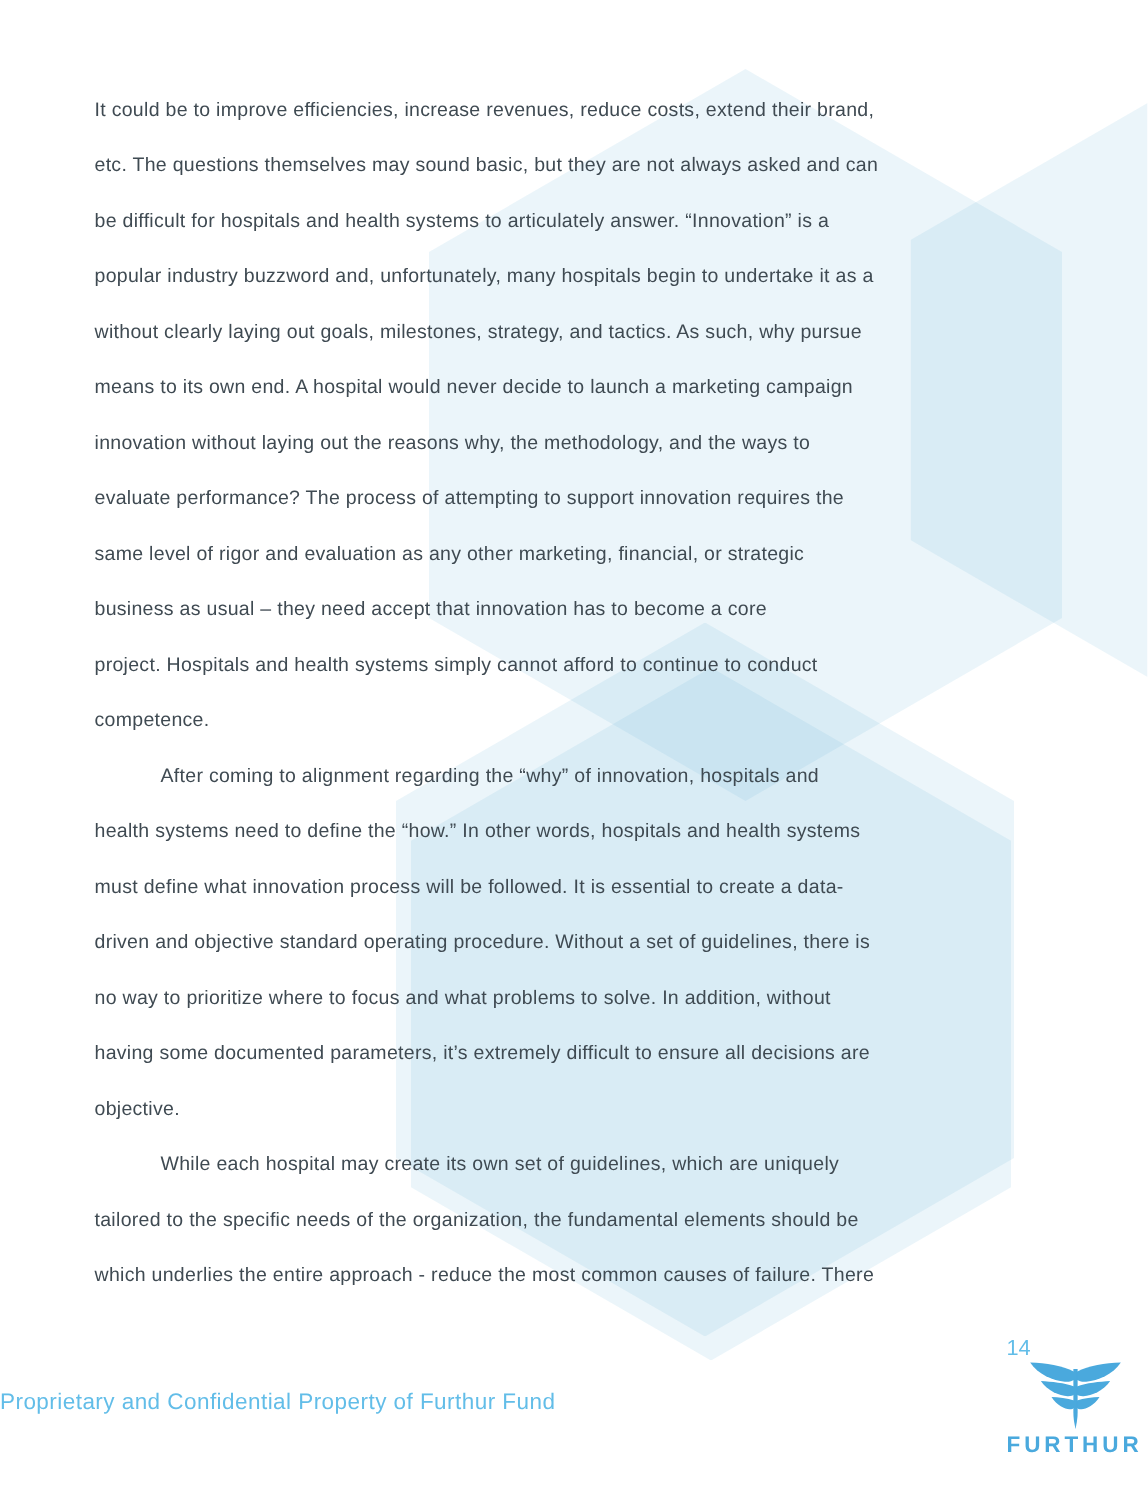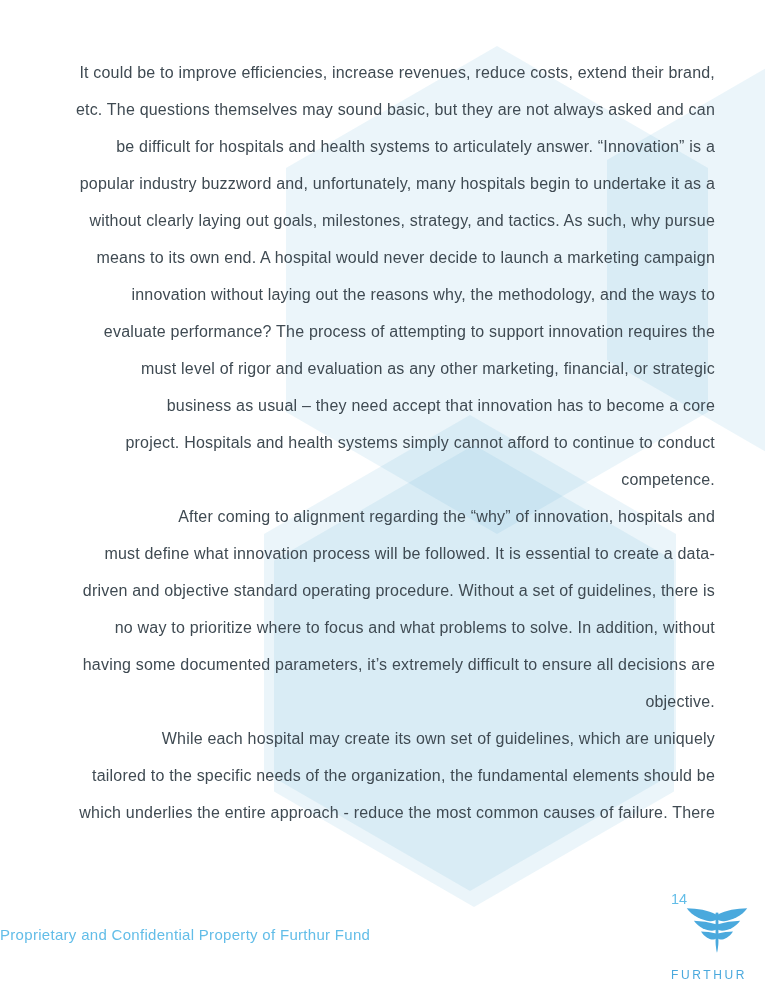"It could be to improve" .line { font-size: 16px -> 13px; text-align: right -> none }
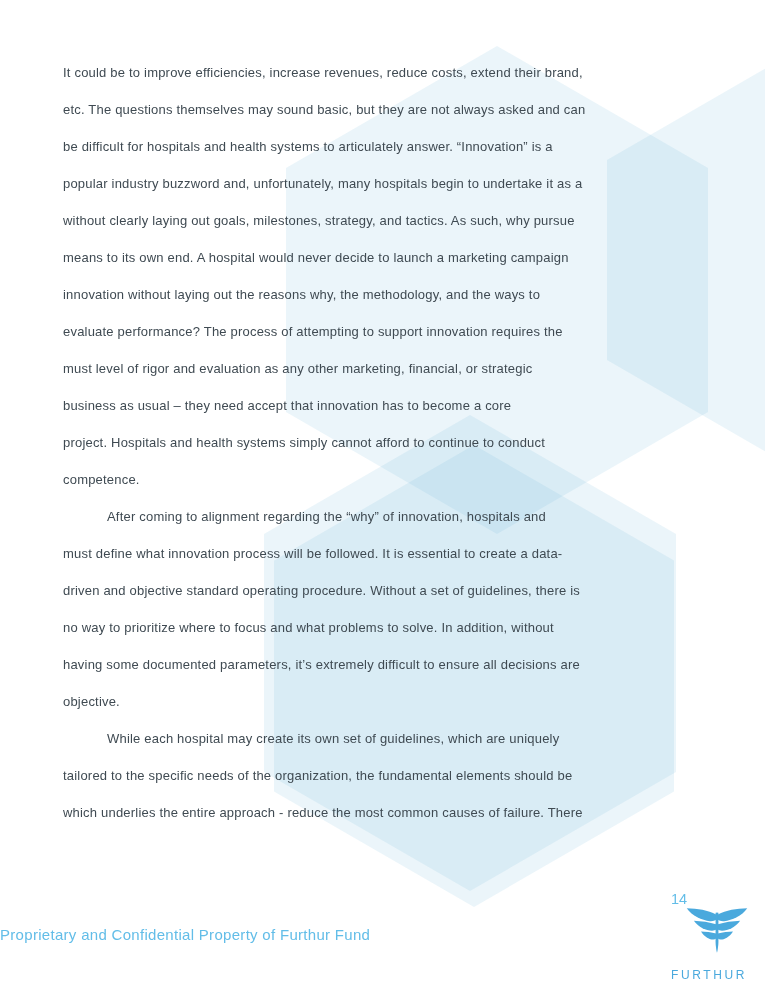"must level of rigor and" div.line { text: must -> same }
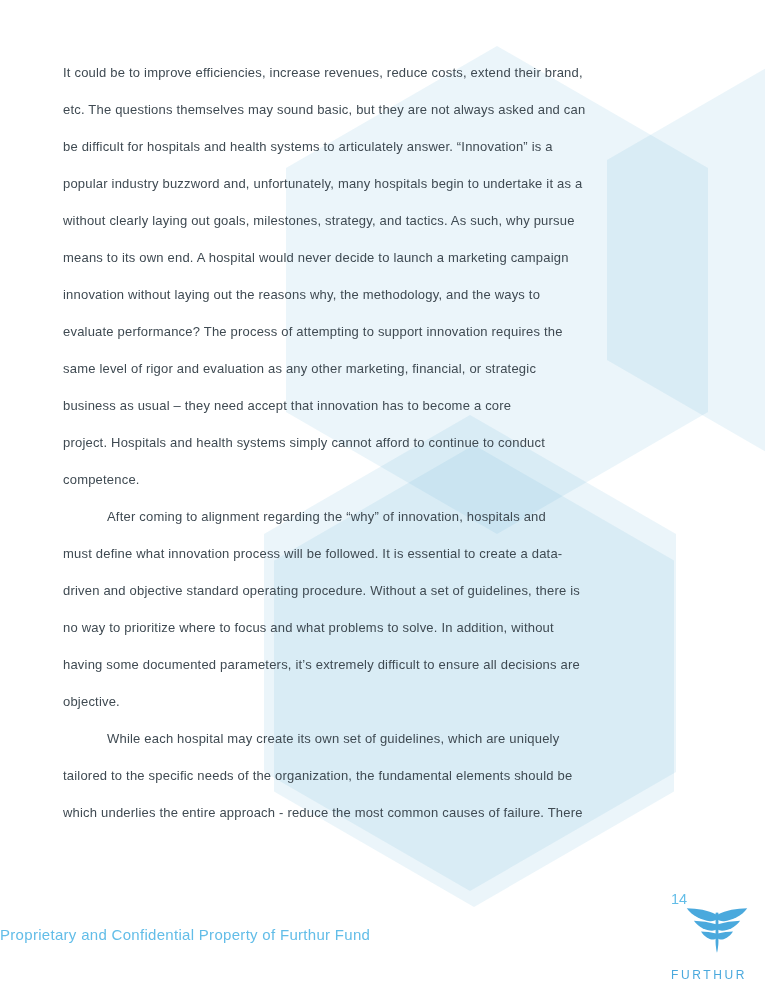"health systems need to define" div.line { html: none -> <div>health systems need to define the “how.” In other words, hospitals and health systems</div> }
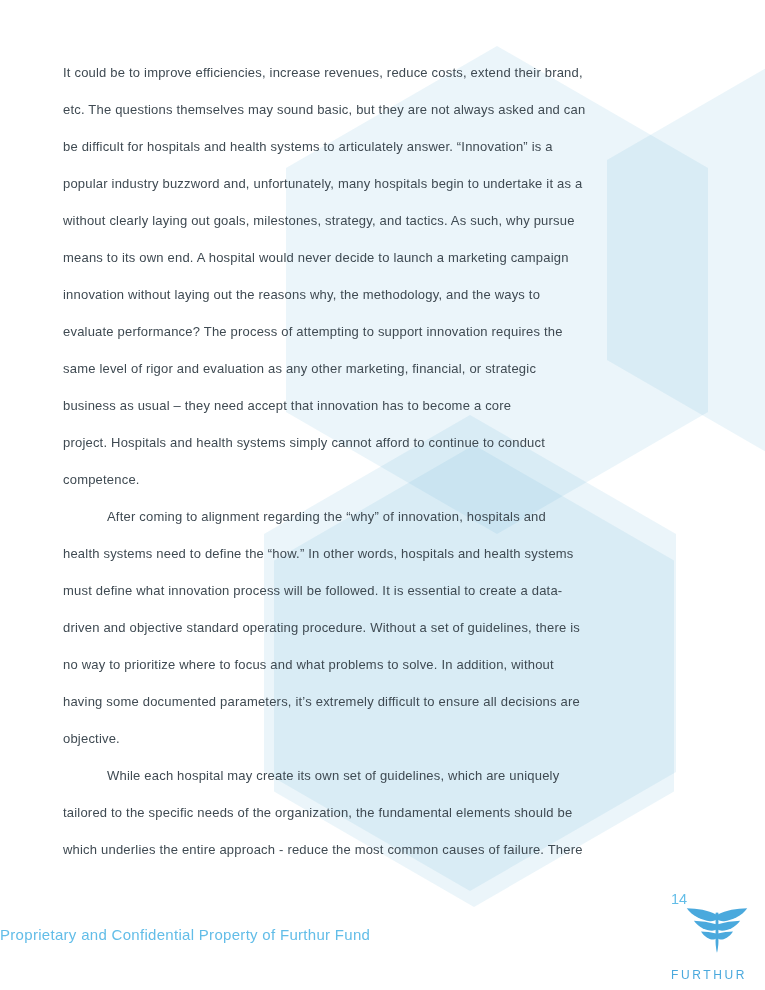"FURTHUR" .logo-wordmark { font-size: 12px -> 15px; font-weight: 400 -> 700; margin-top: 15px -> 2px }
